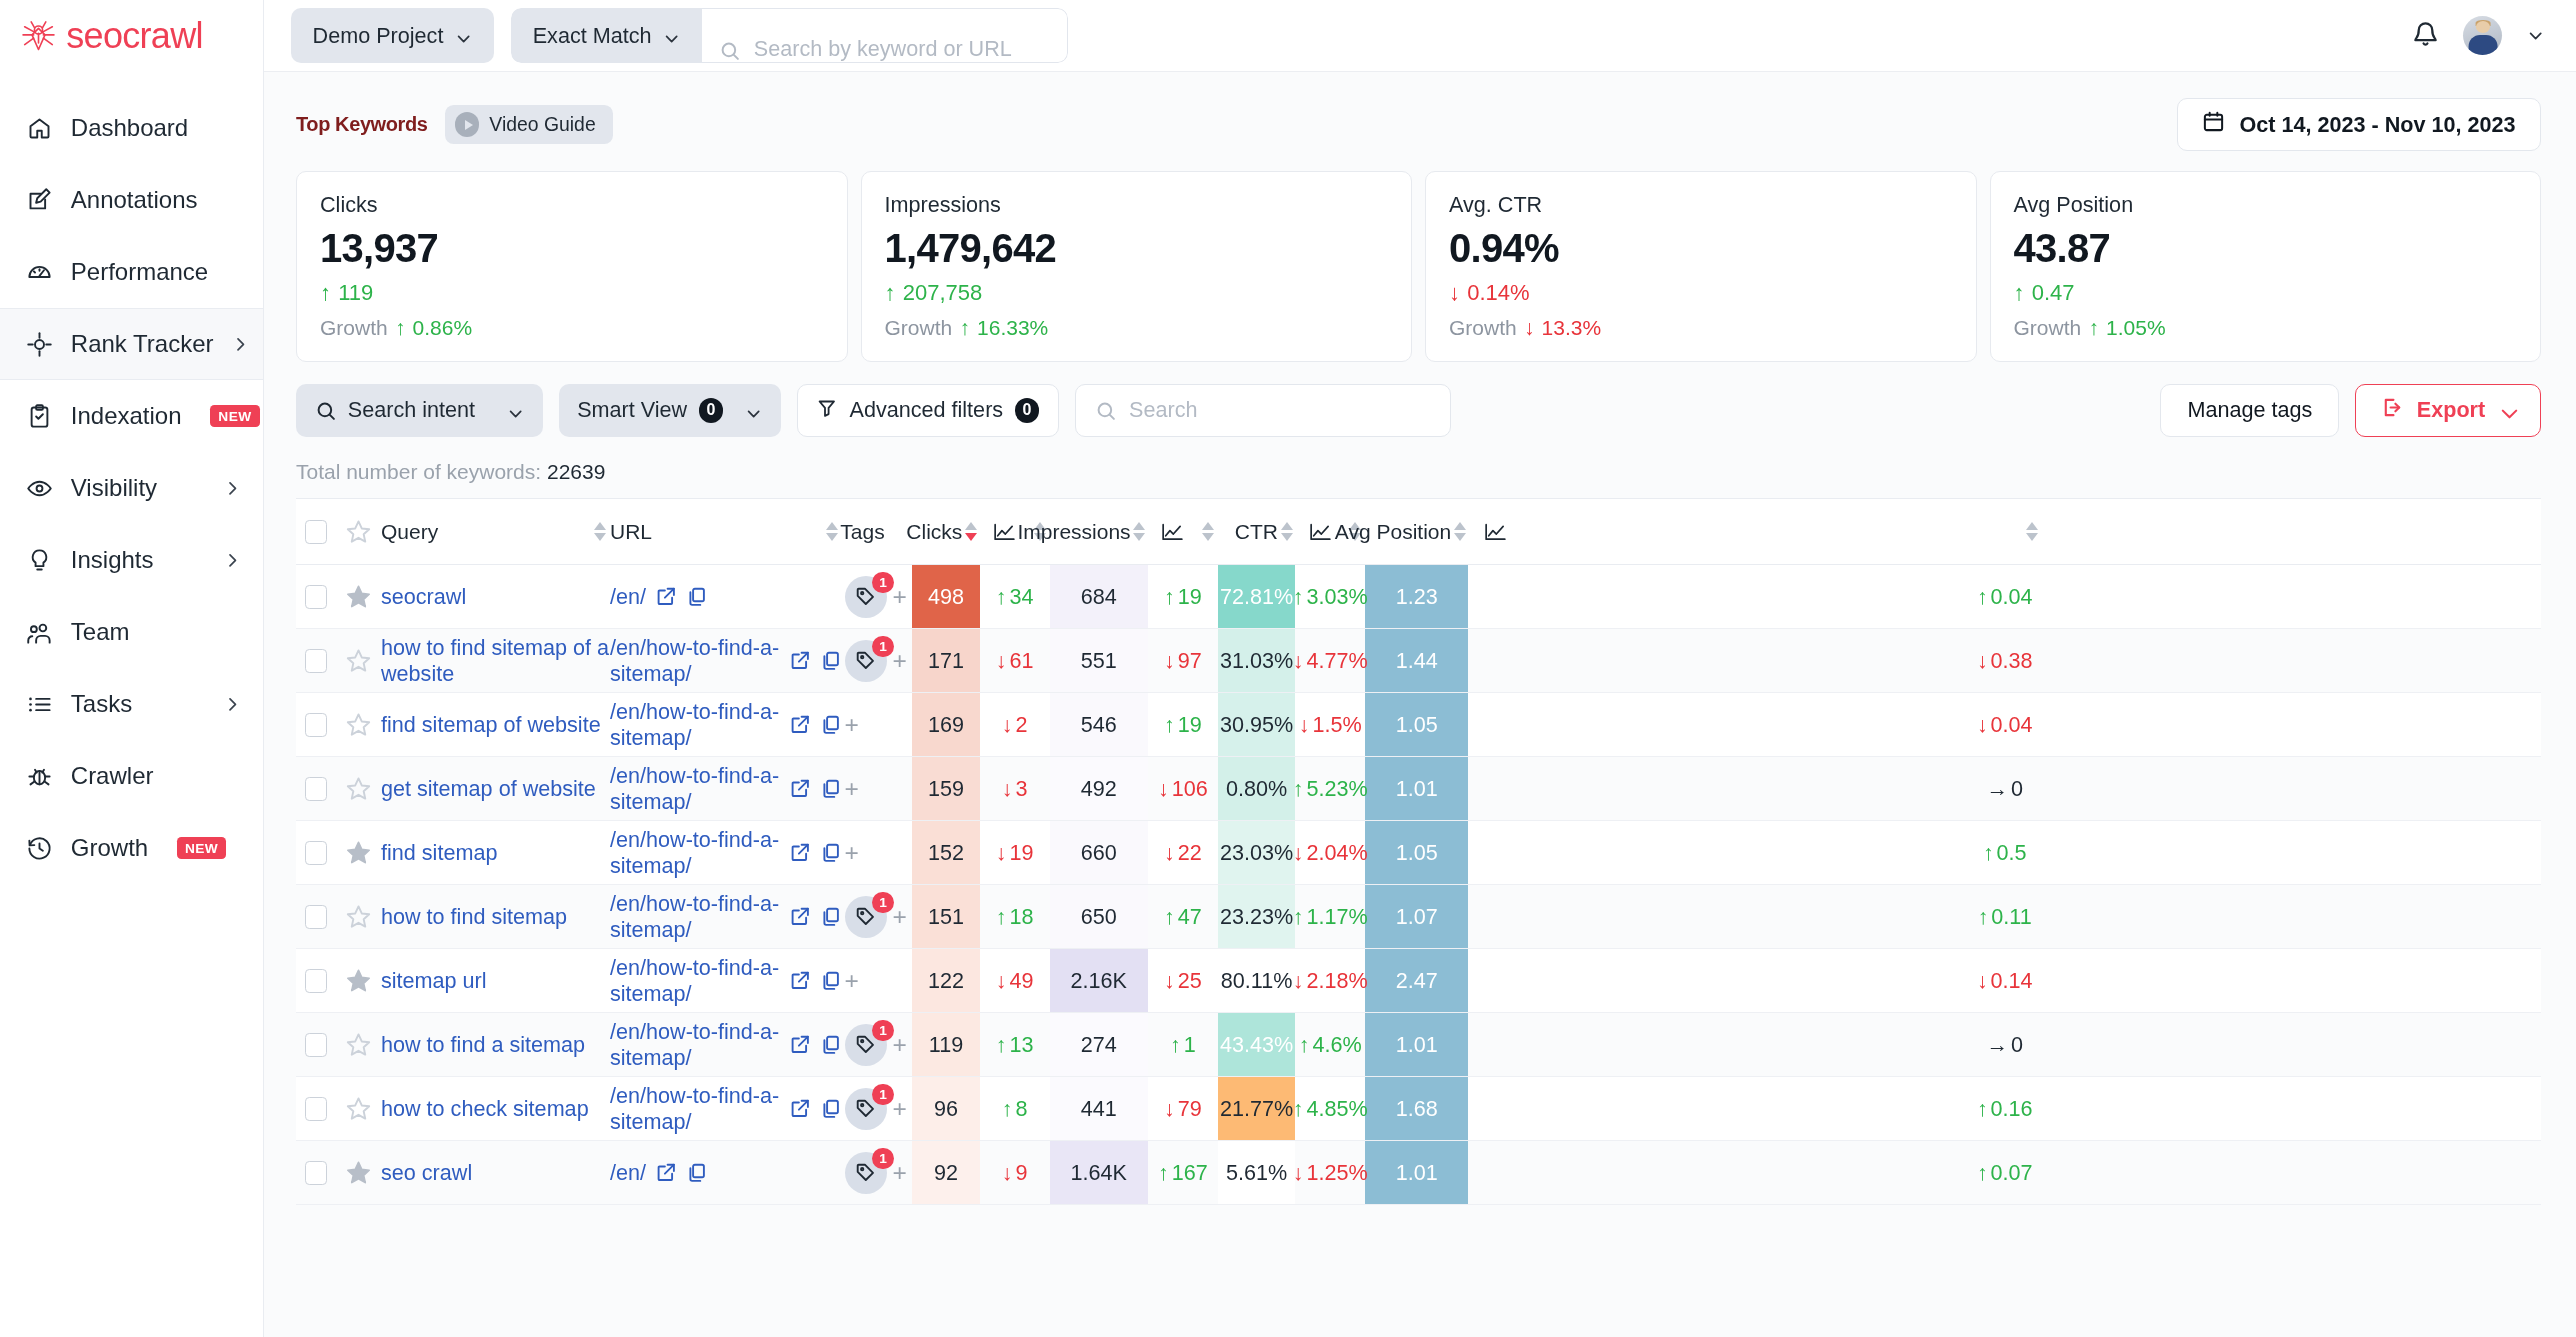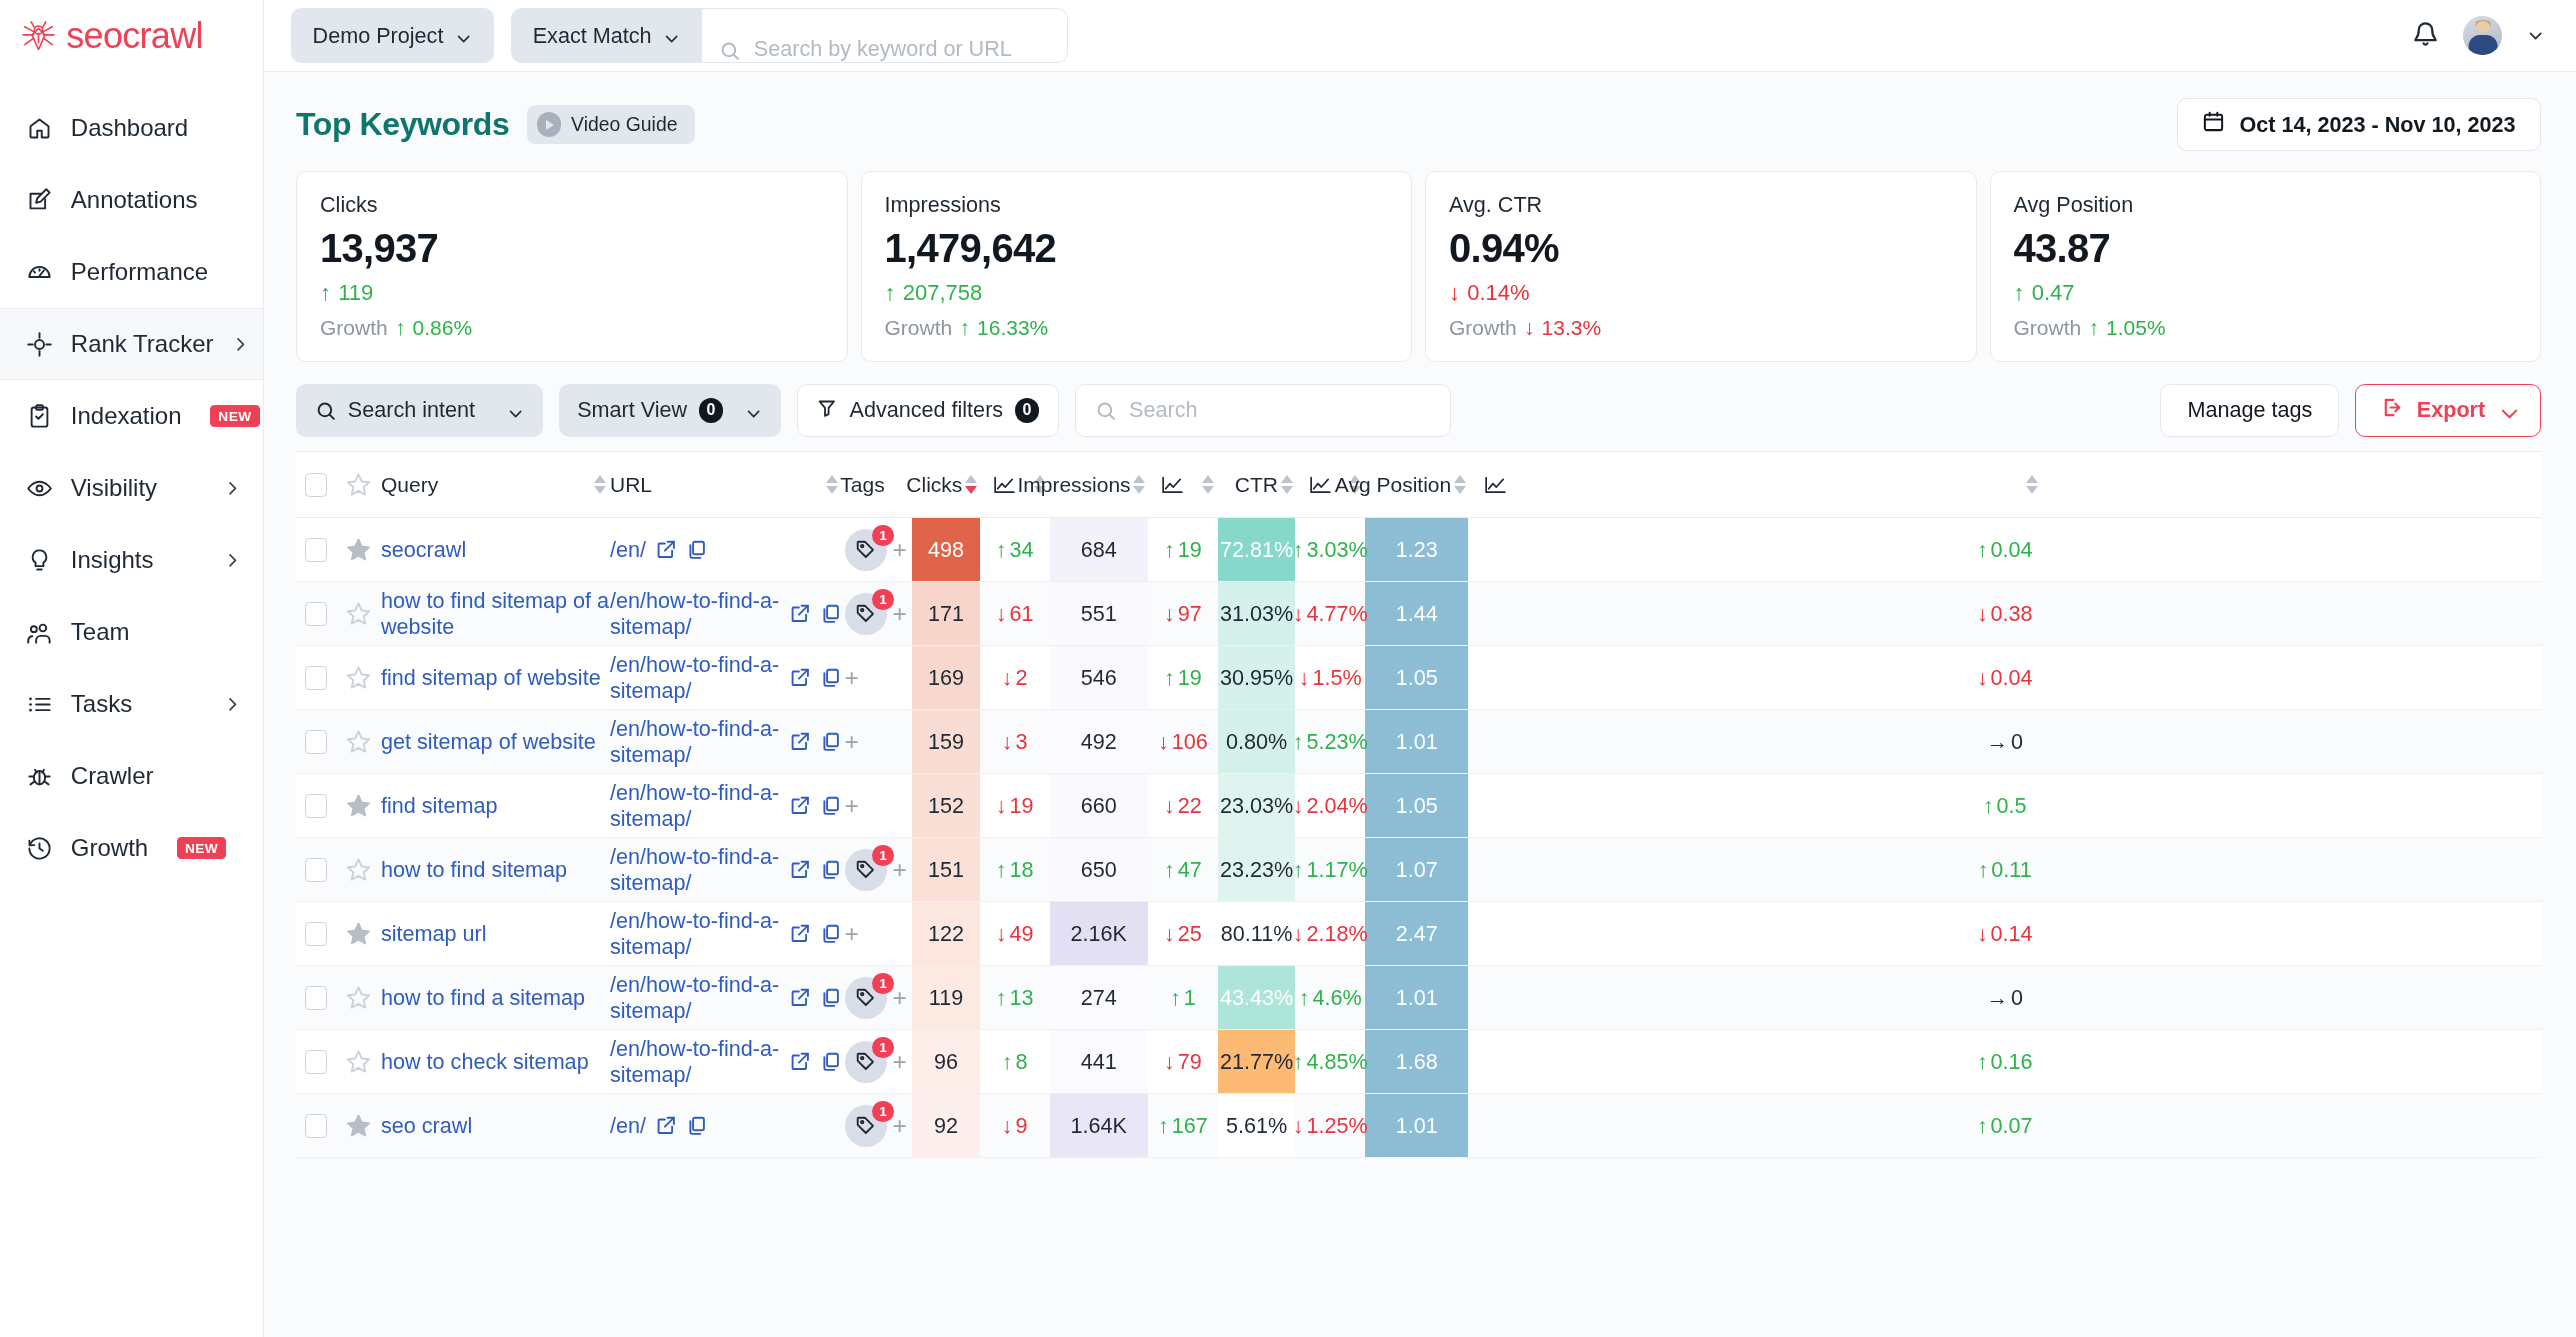"Top Keywords" .page-title { color: #0f766e -> #7f1d1d; font-size: 32px -> 20px }
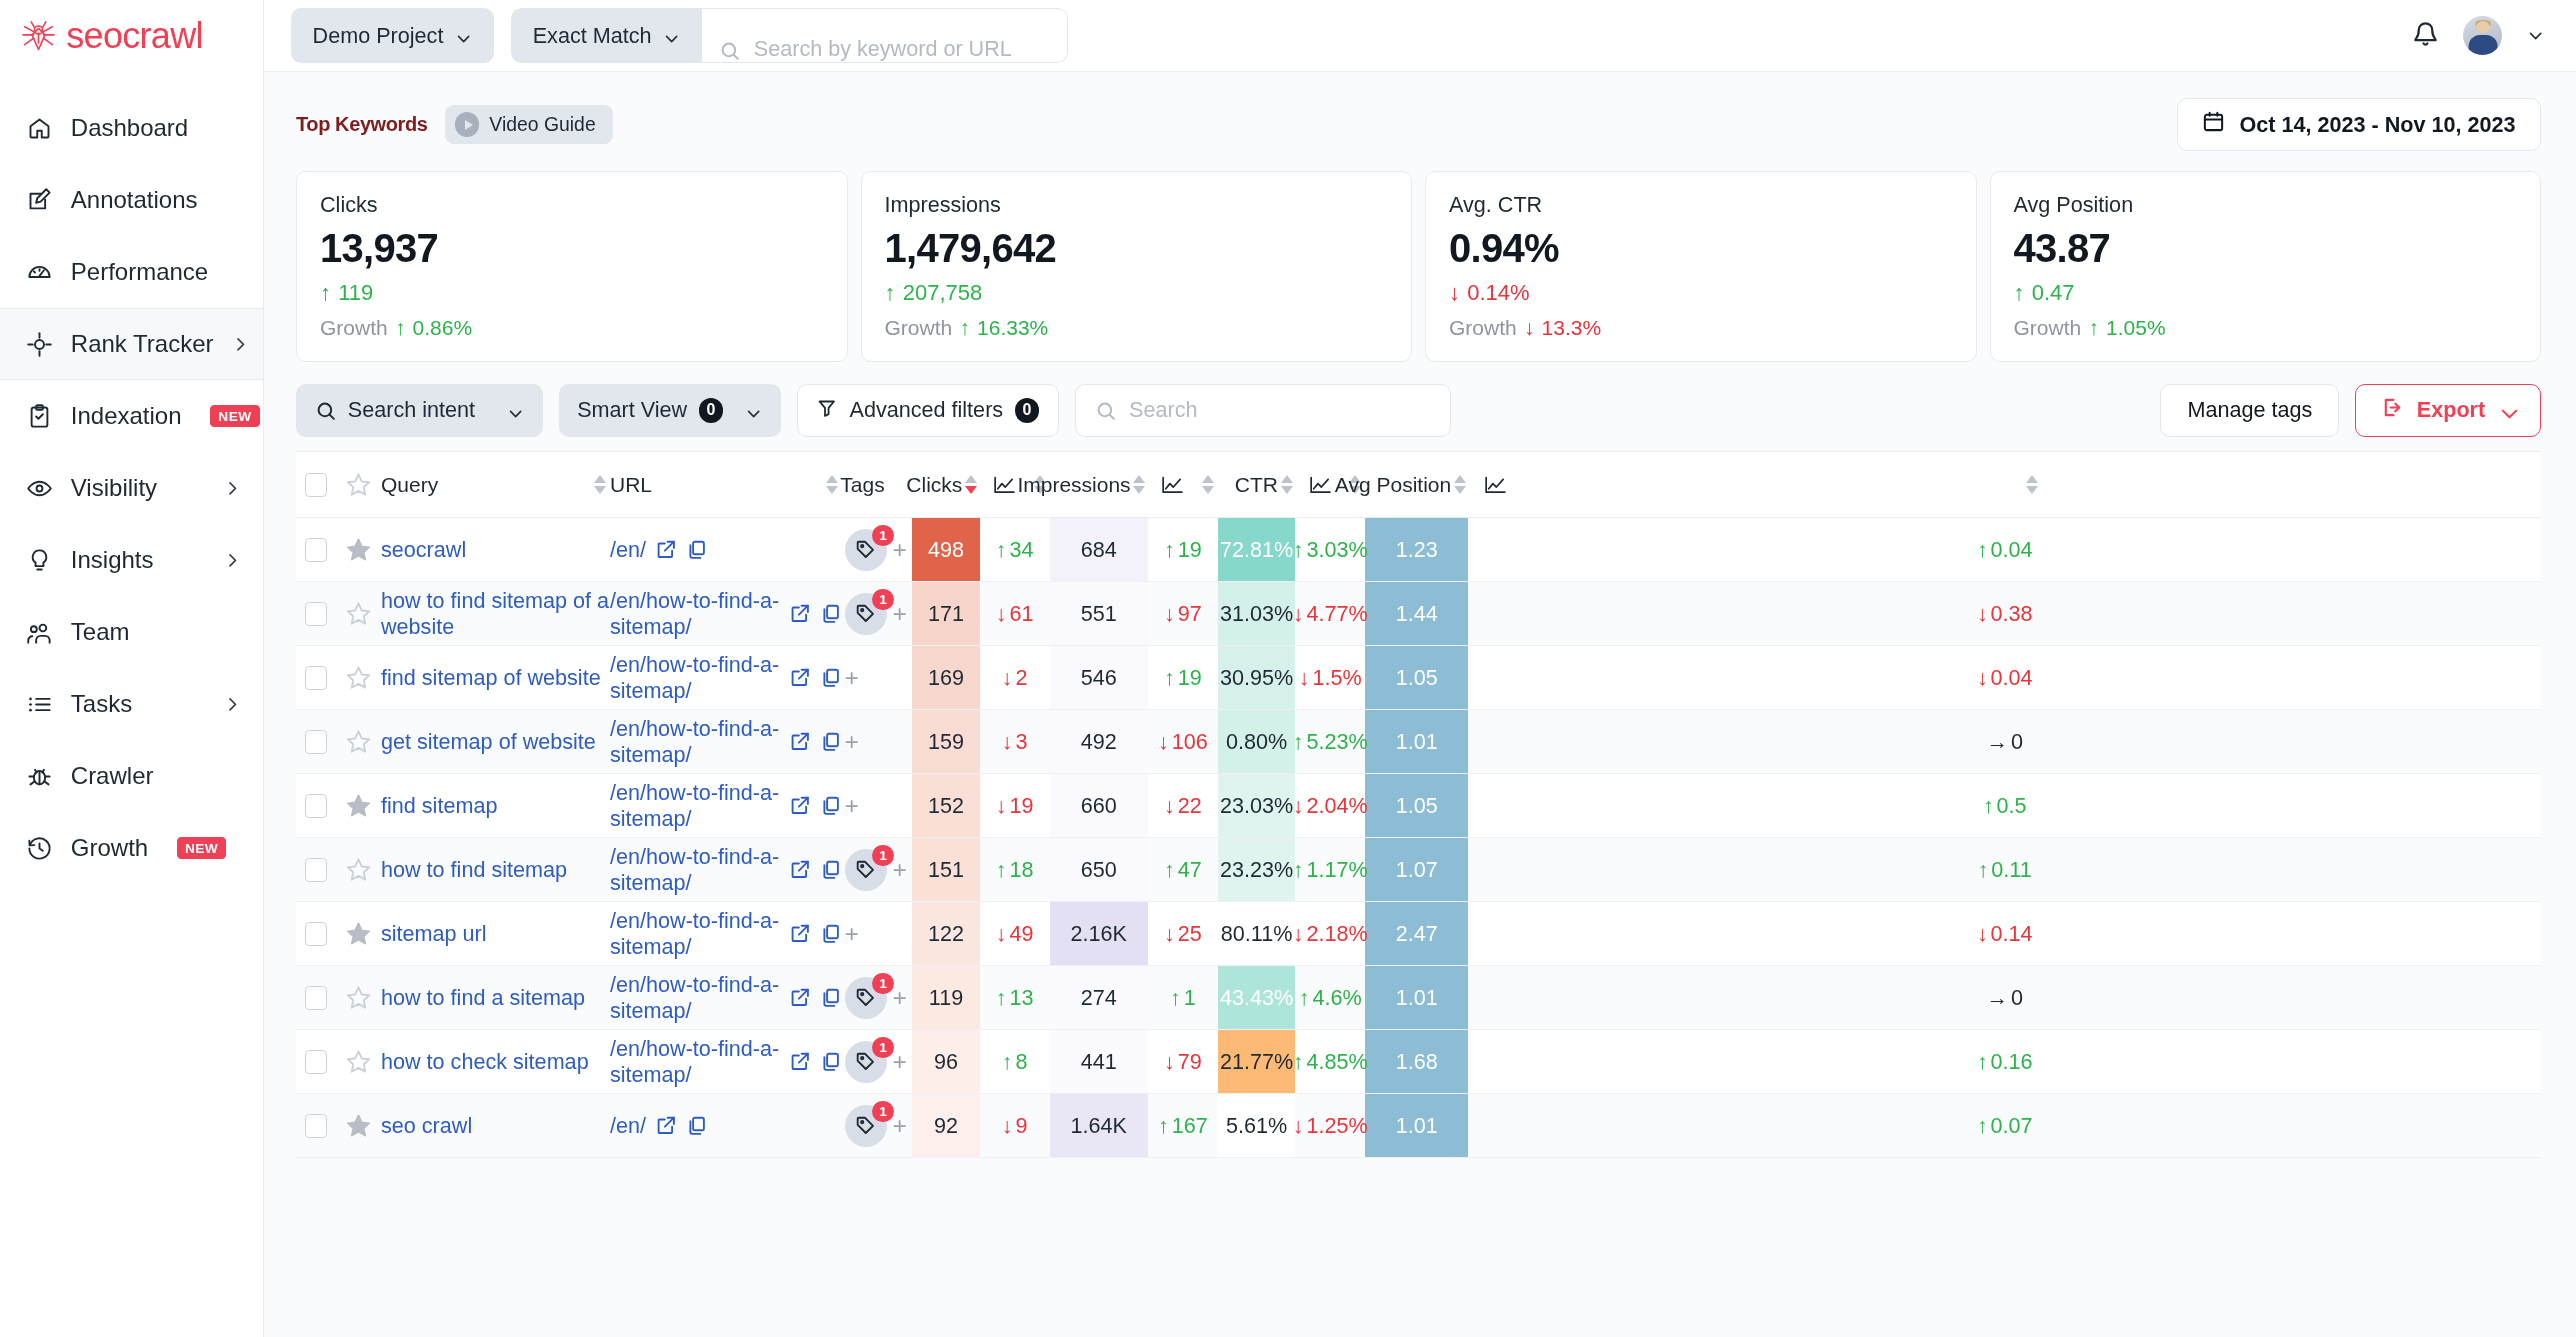"Total number of keywords: 22639" div.totals { html: none -> <div> <span>Total number of keywords:</span> <b>22639</b> </div> }
